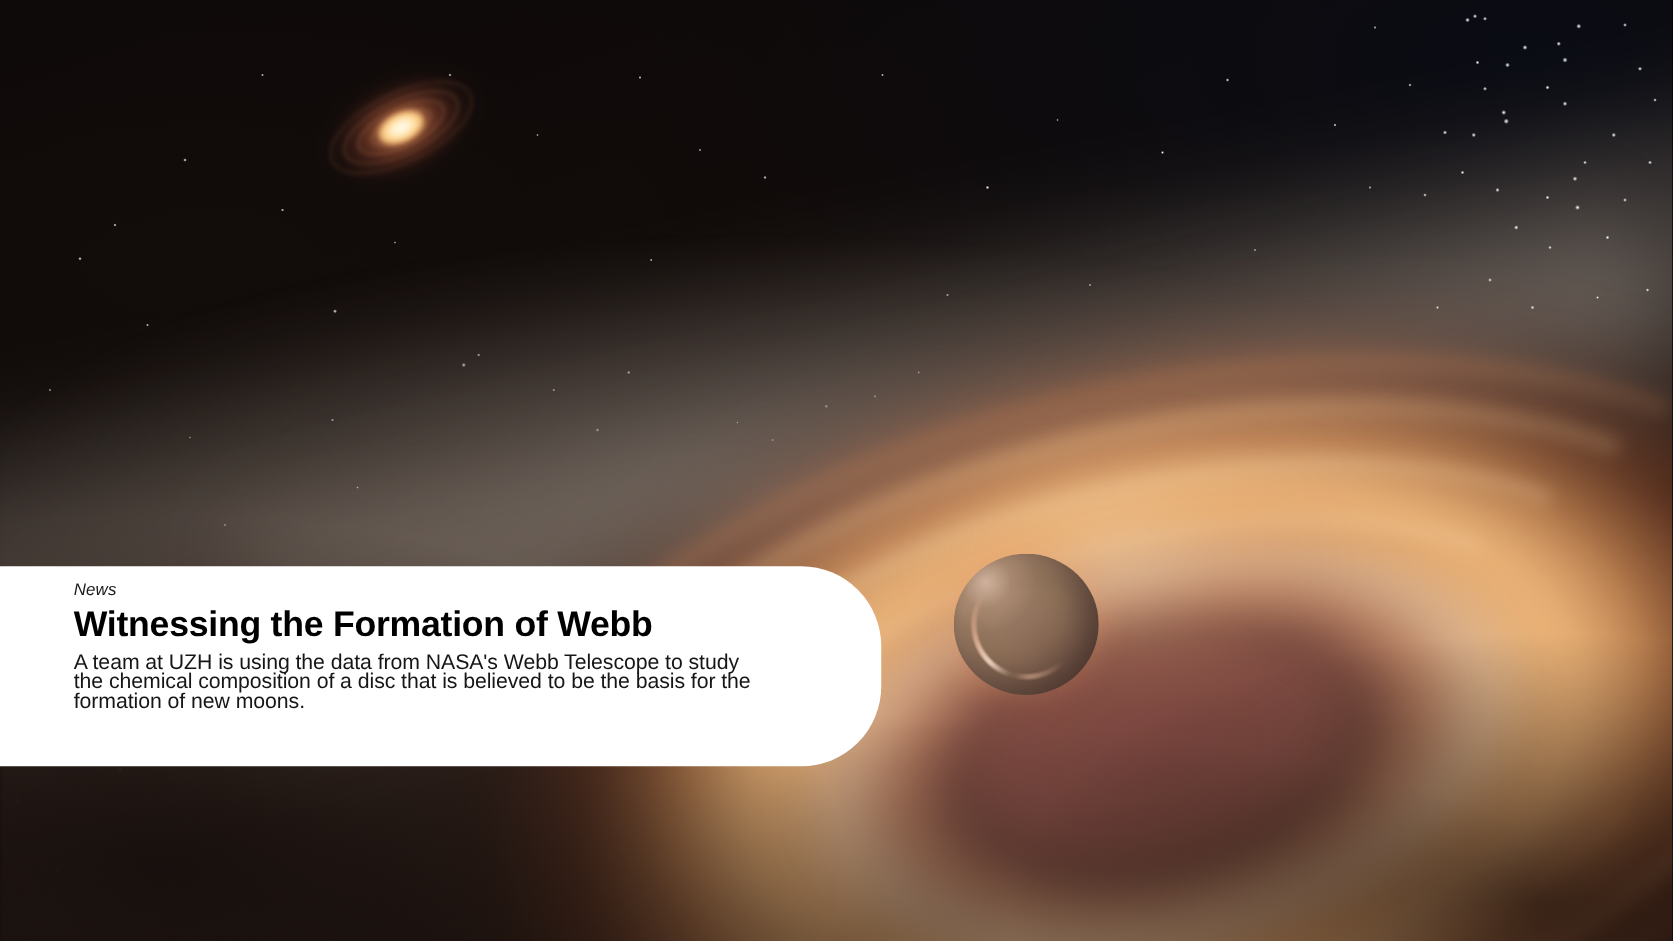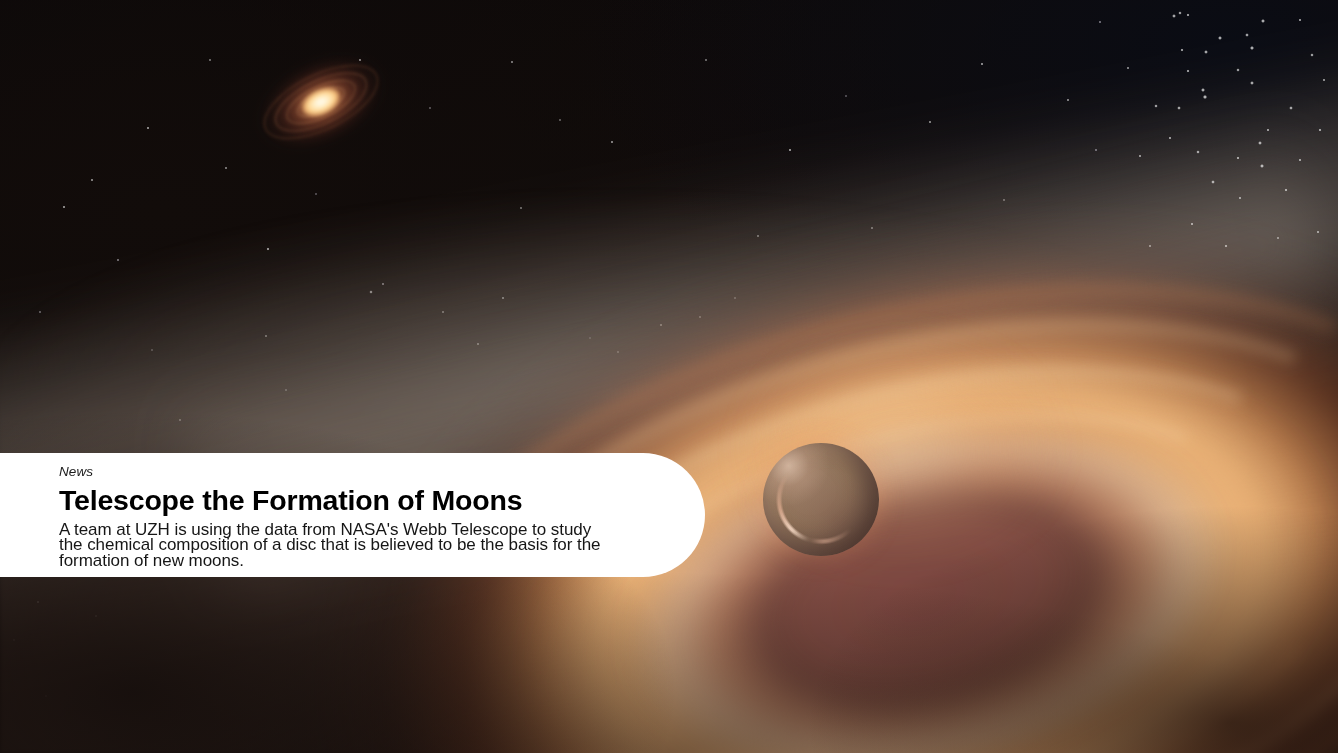"News" .caption-card { height: 124px -> 160px }
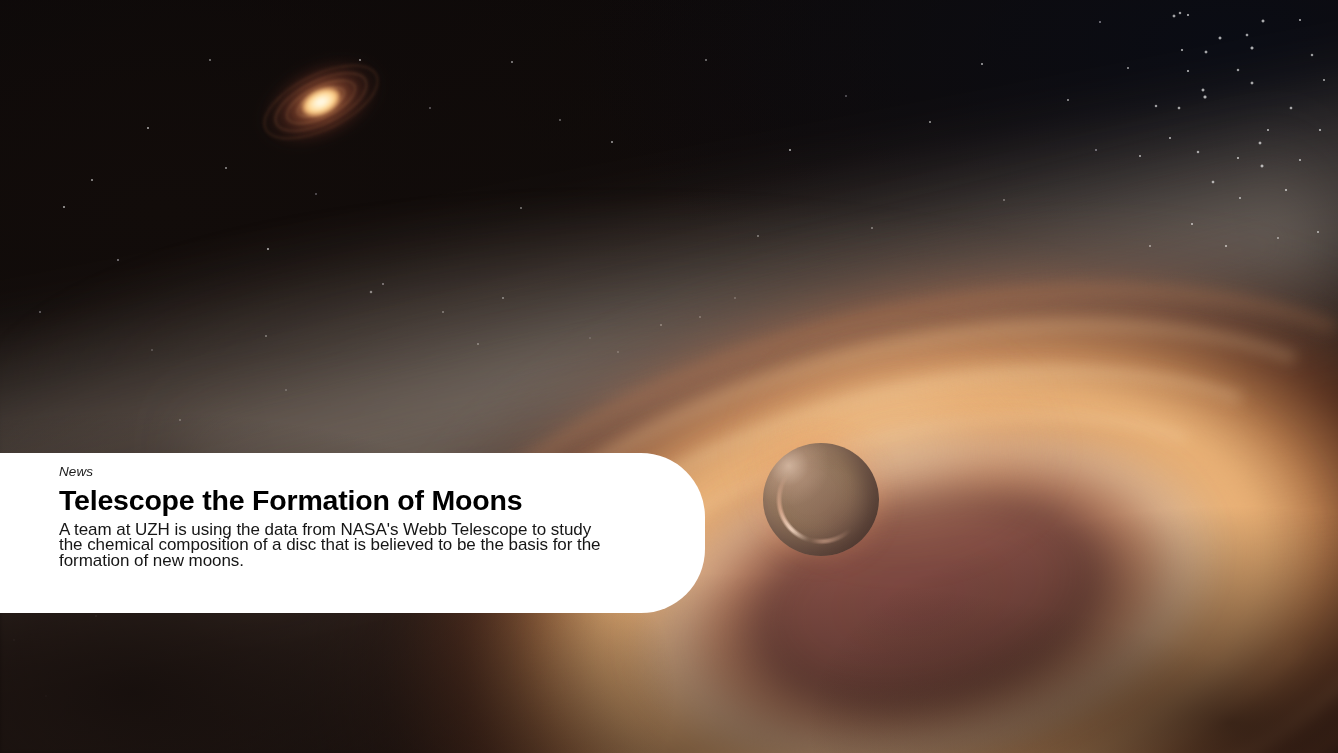"Telescope the Formation of Moons" div.headline { text: Telescope the Formation of Moons -> Witnessing the Formation of Webb }
